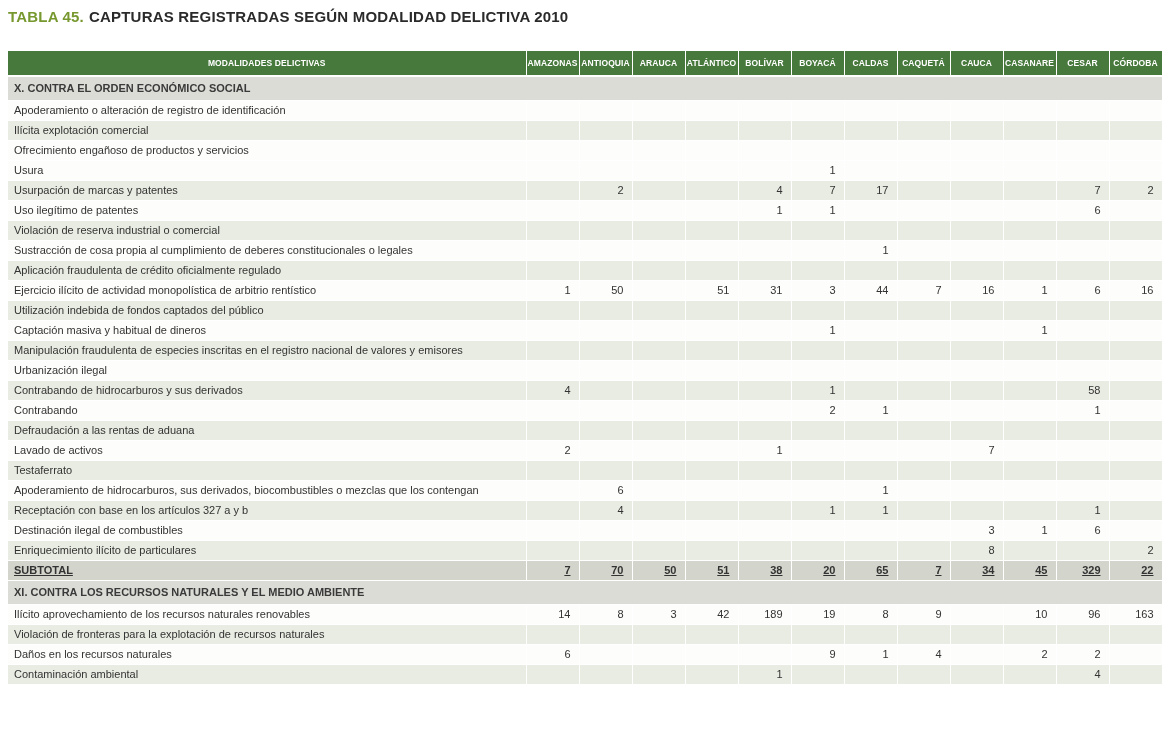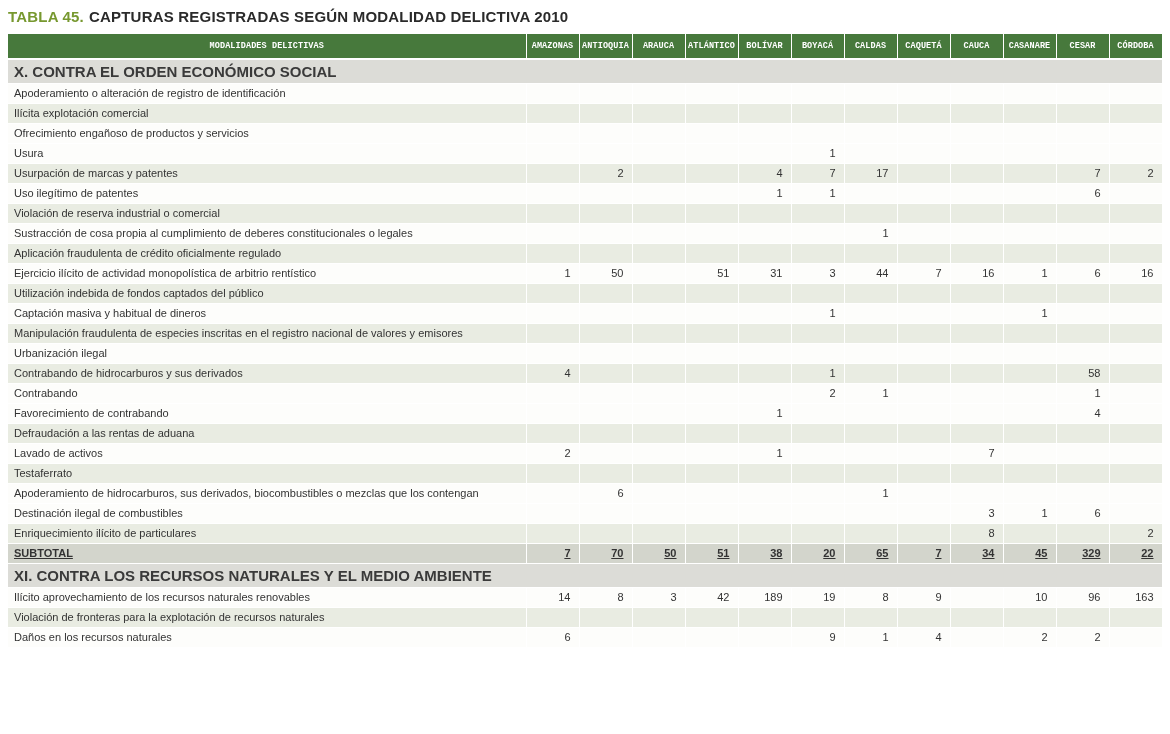"TABLA 45. CAPTURAS REGISTRADAS SEGÚN" .title { margin: 3px 0 9px 0 -> 3px 0 26px 0 }
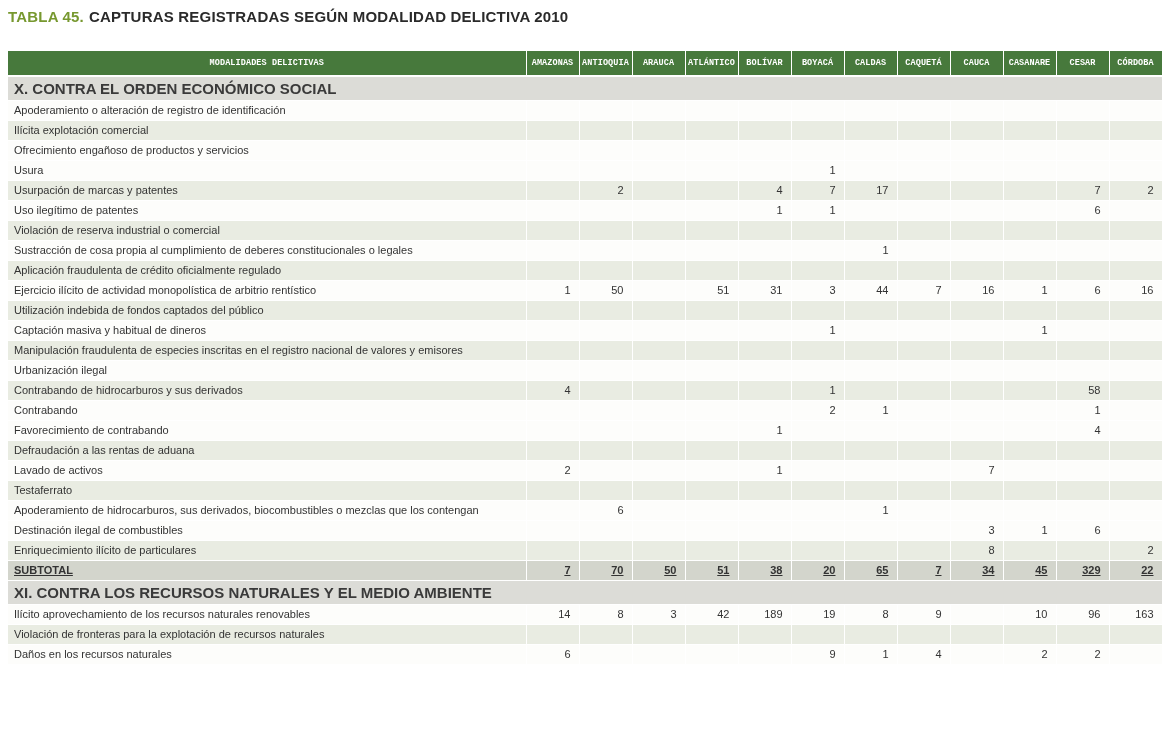"MODALIDADES DELICTIVAS" thead th { font-family: Liberation Mono, monospace -> none }
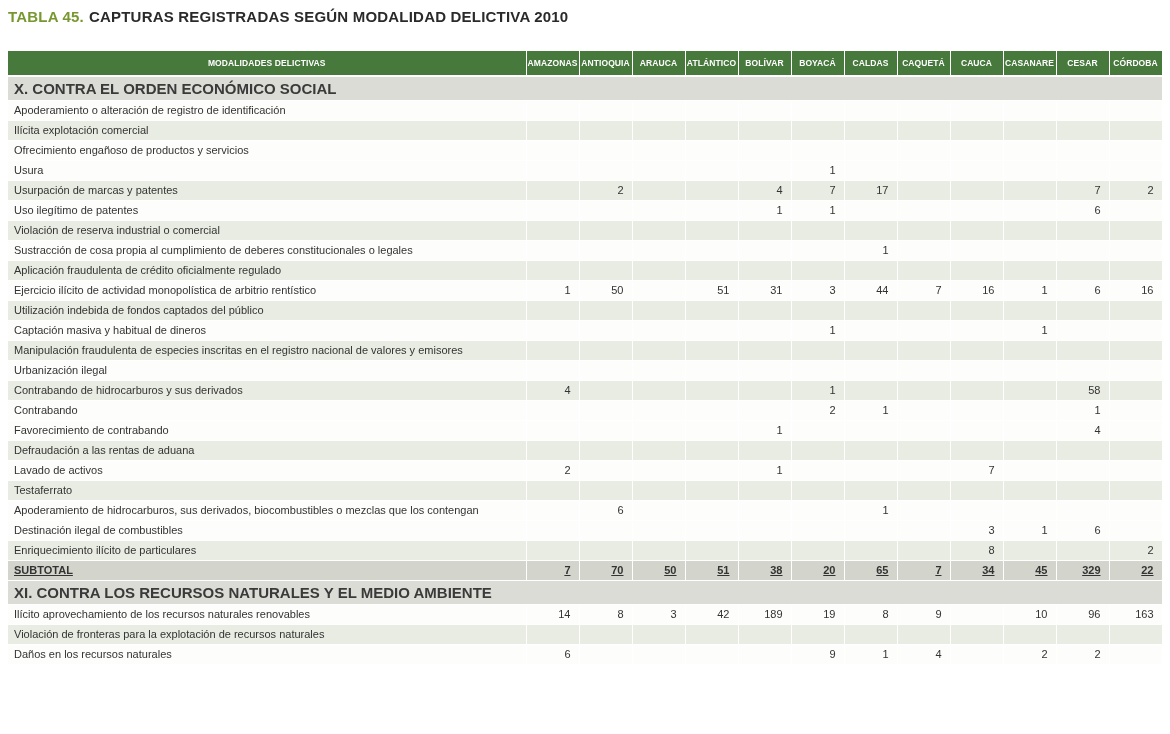"X. CONTRA EL ORDEN ECONÓMICO" tr.section-row td { font-size: 15px -> 11px }
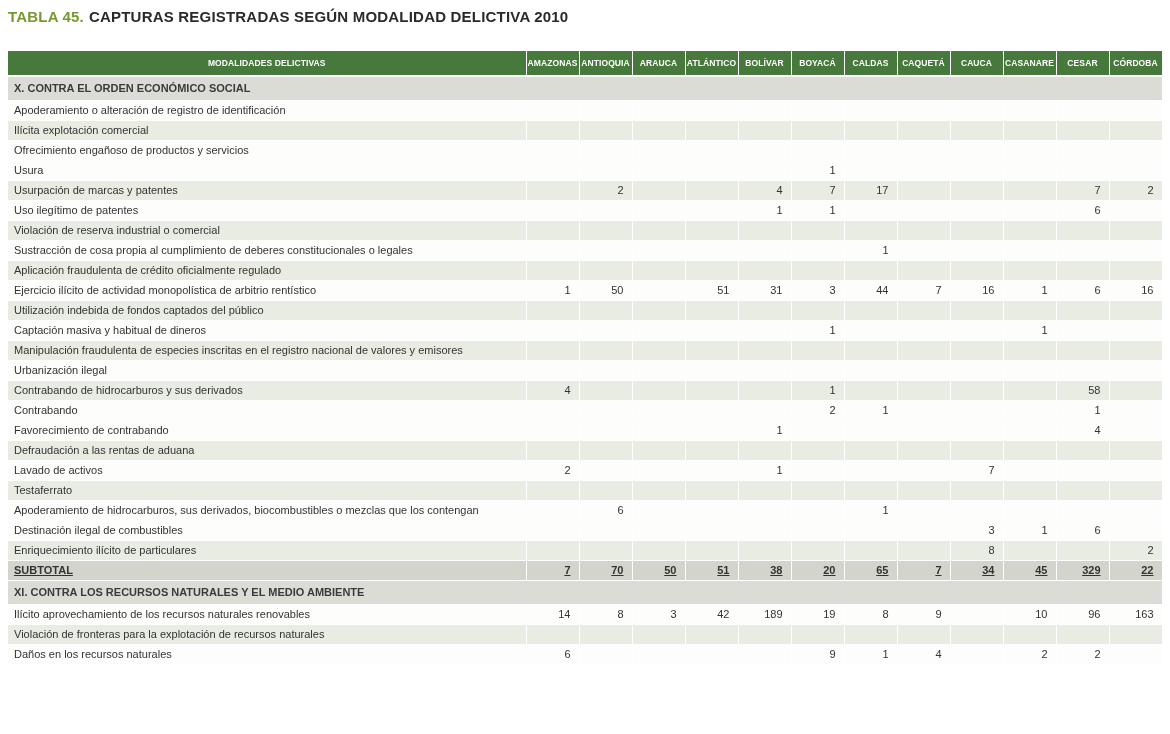"Favorecimiento de contrabando" tr.data-row { html: <tr> <td>Favorecimiento de contrabando</td> <td></td> <td></td> <td></td> <td></td> <td>1</td> <td></td> <td></td> <td></td> <td></td> <td></td> <td>4</td> <td></td> </tr> -> none }
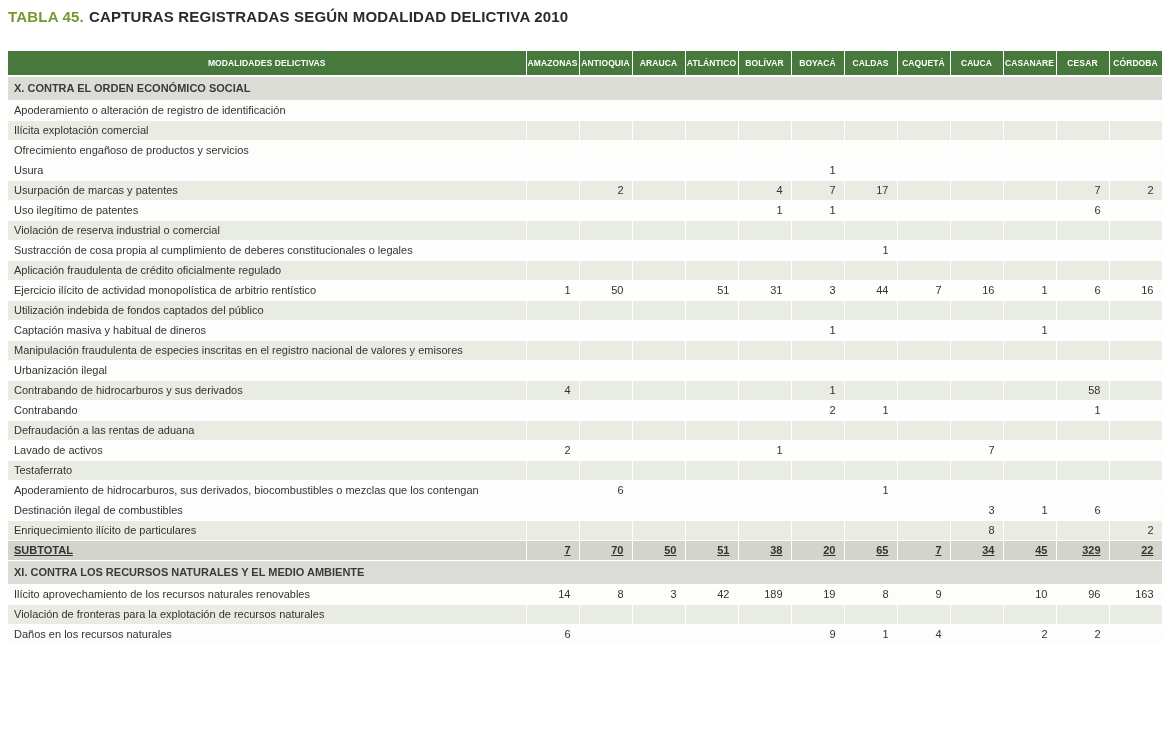"Receptación con base en los" tr.data-row { html: none -> <tr> <td>Receptación con base en los artículos 327 a y b</td> <td></td> <td>4</td> <td></td> <td></td> <td></td> <td>1</td> <td>1</td> <td></td> <td></td> <td></td> <td>1</td> <td></td> </tr> }
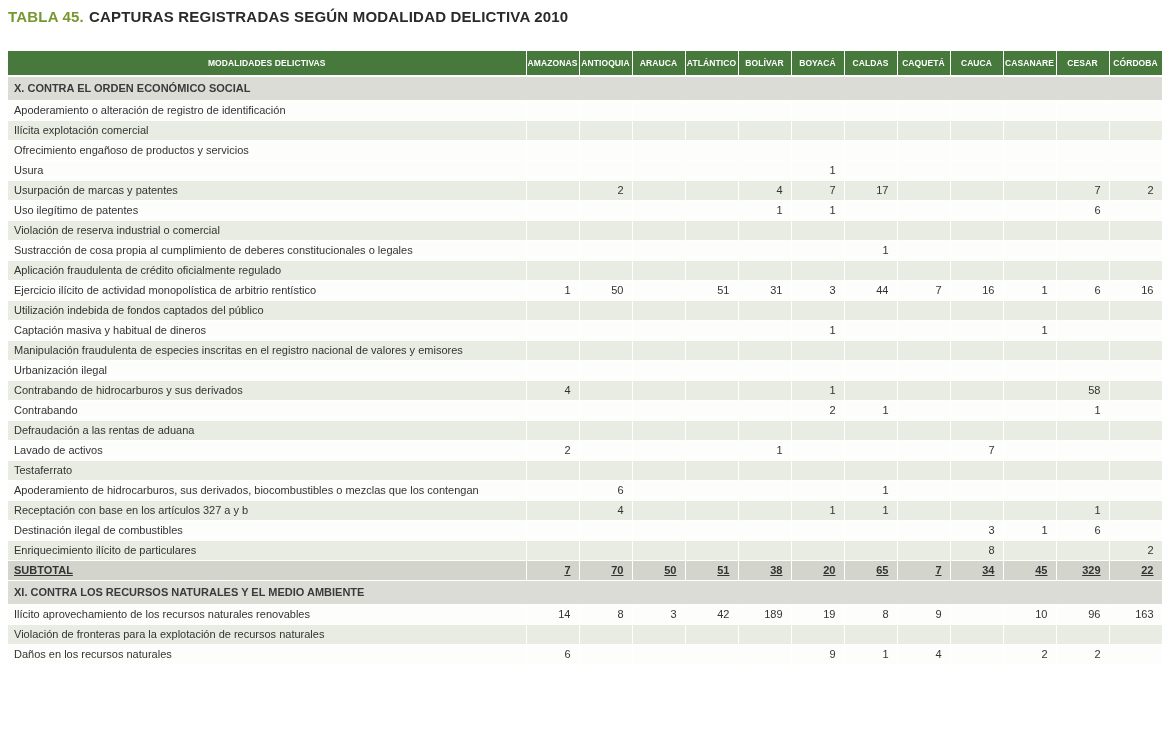"Contaminación ambiental" tr.data-row { html: none -> <tr> <td>Contaminación ambiental</td> <td></td> <td></td> <td></td> <td></td> <td>1</td> <td></td> <td></td> <td></td> <td></td> <td></td> <td>4</td> <td></td> </tr> }
